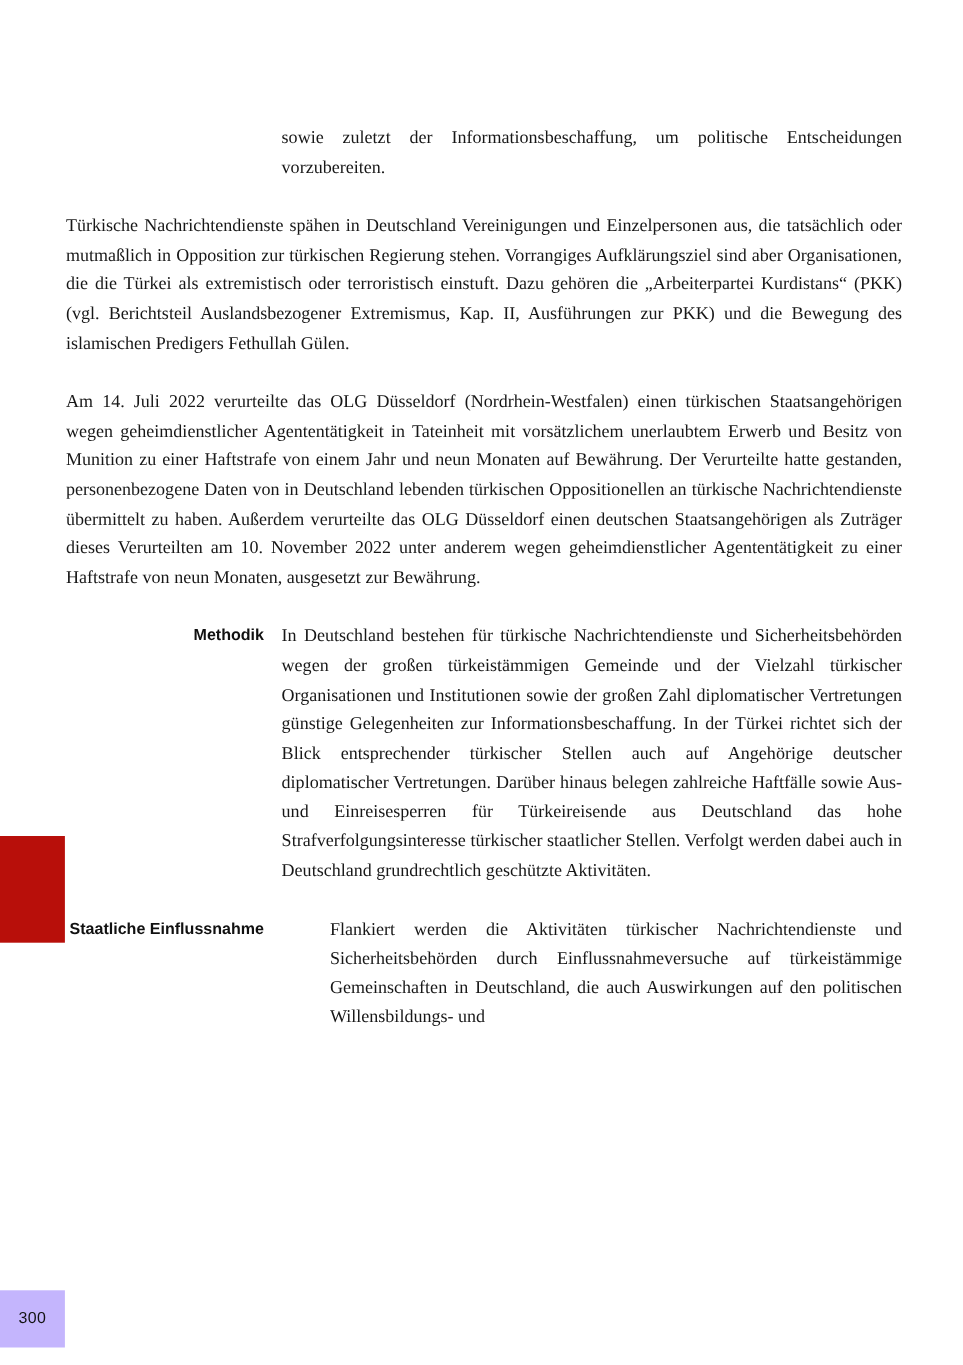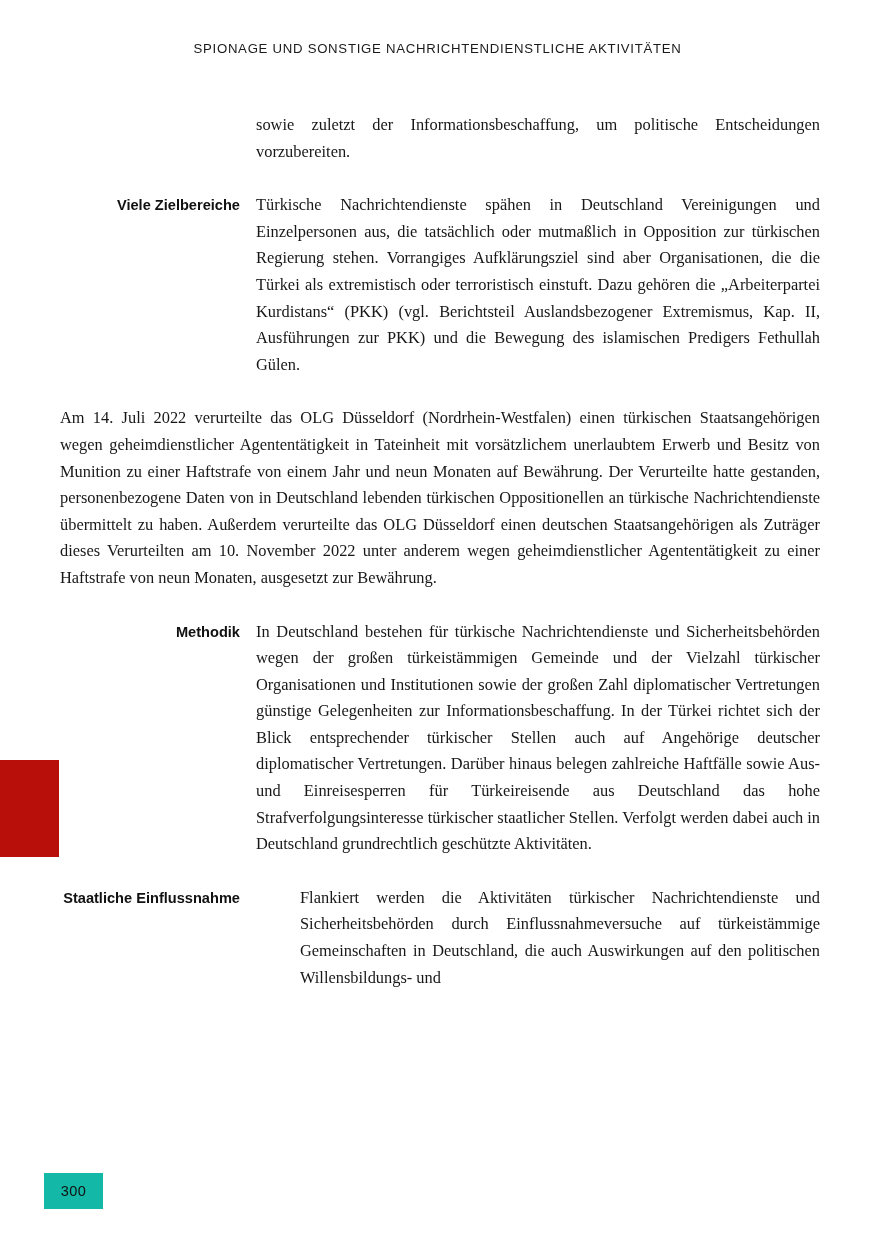"SPIONAGE UND SONSTIGE" div.running-head { html: <div>SPIONAGE UND SONSTIGE NACHRICHTENDIENSTLICHE AKTIVITÄTEN</div> -> none }
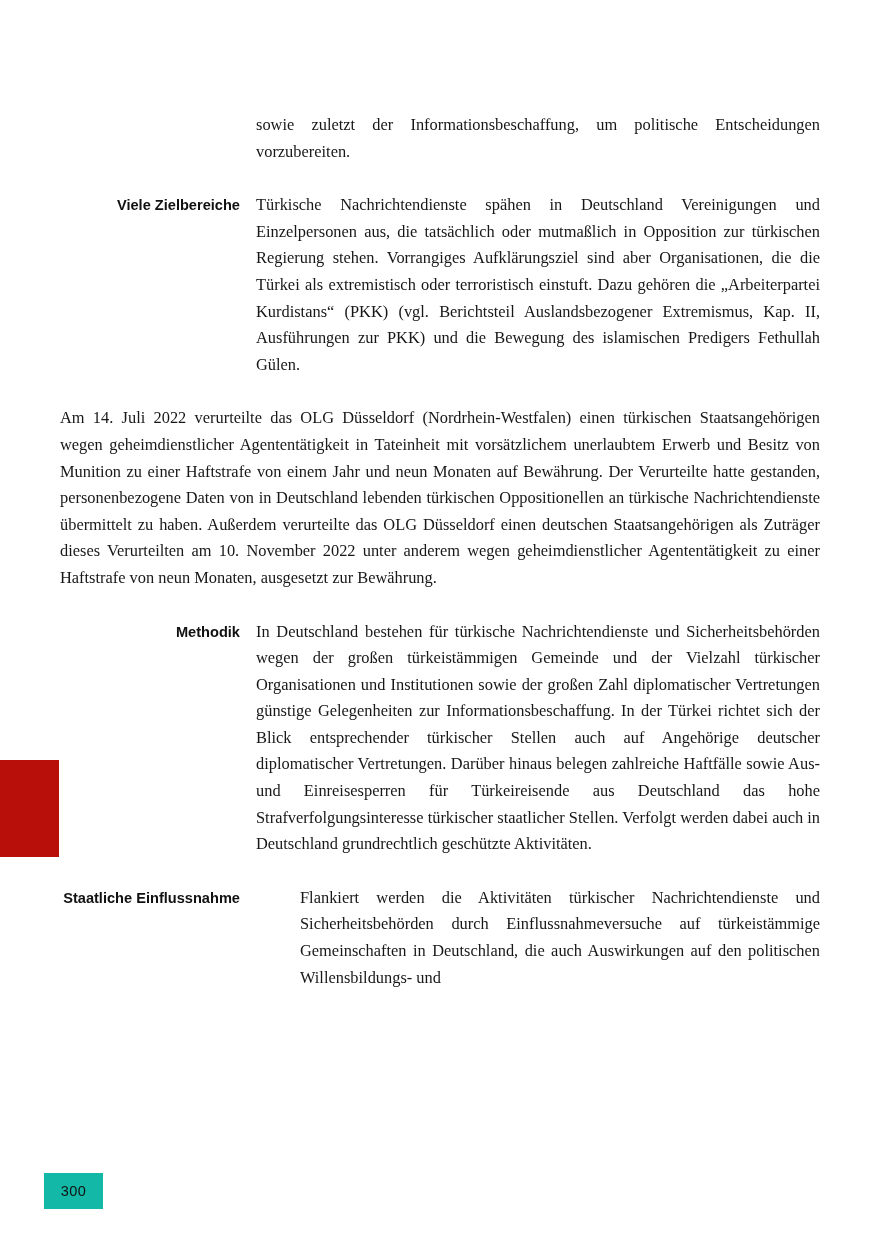"Viele Zielbereiche" div.marginal { html: <div>Viele Zielbereiche</div> -> none }
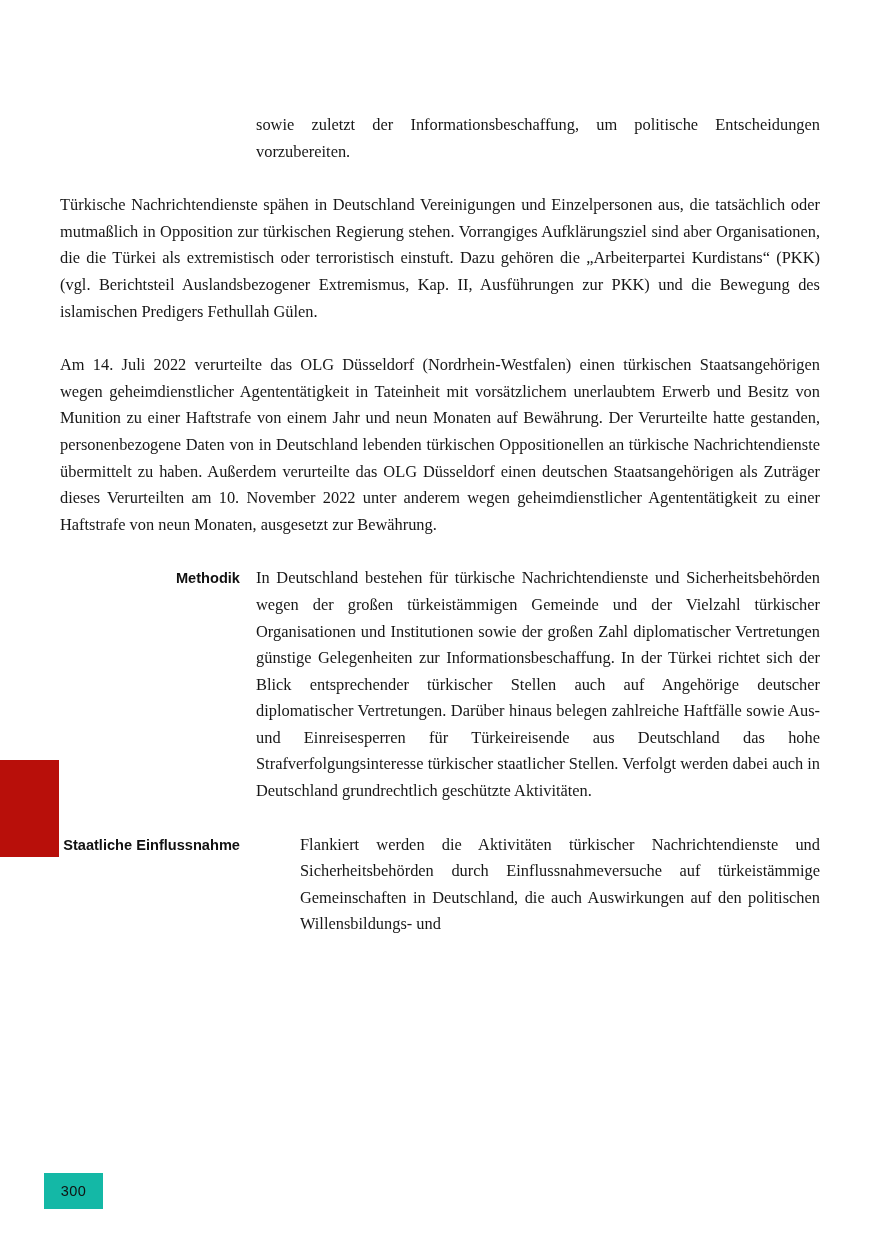"300" .folio-tab { background: #14b8a6 -> #c4b5fd; height: 36px -> 52px; margin-left: 44px -> none }
